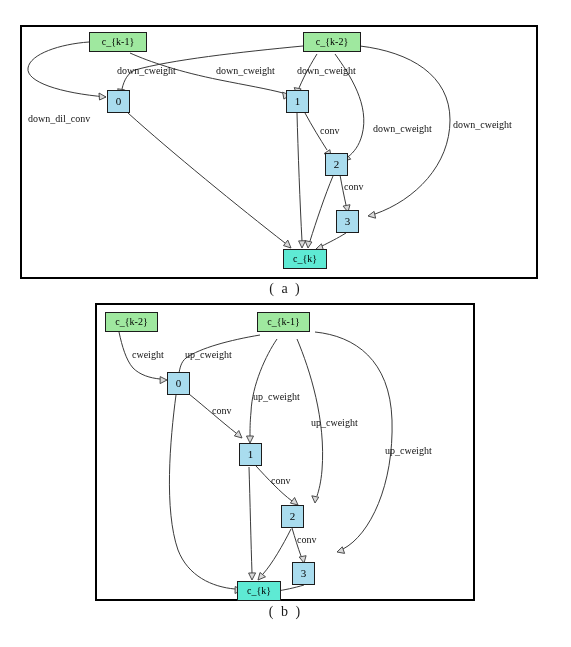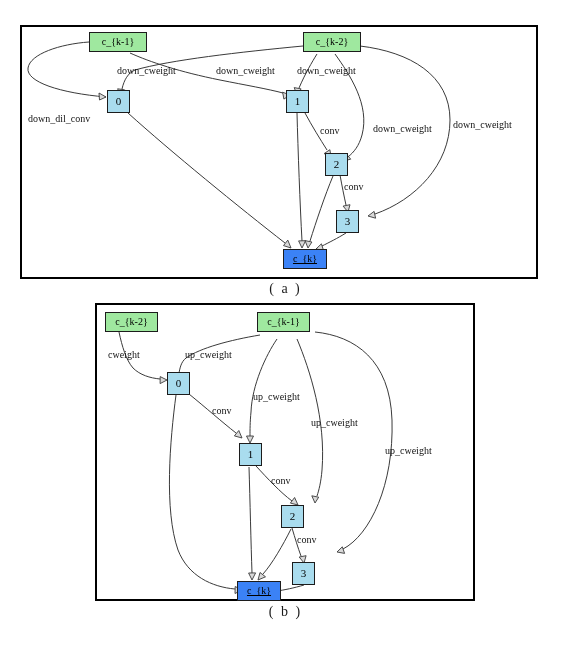"c_{k}" .node.yellow { background: #3b82f6 -> #5eead4; text-decoration: underline -> none }
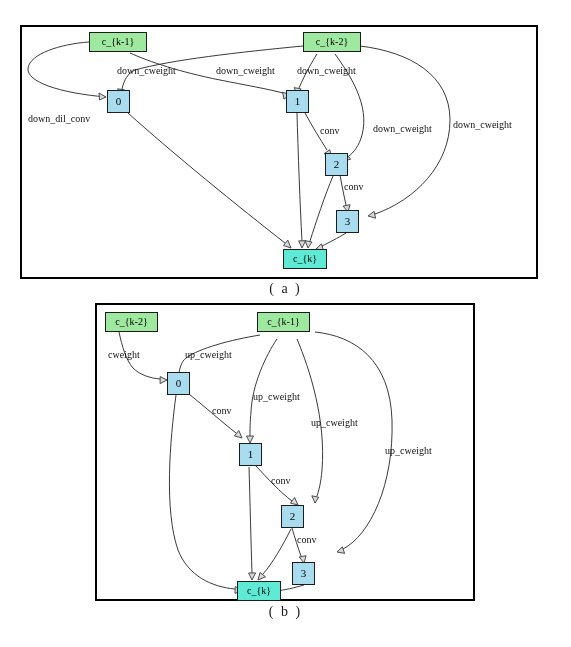"cweight" div.elabel { left: 108px -> 132px }
